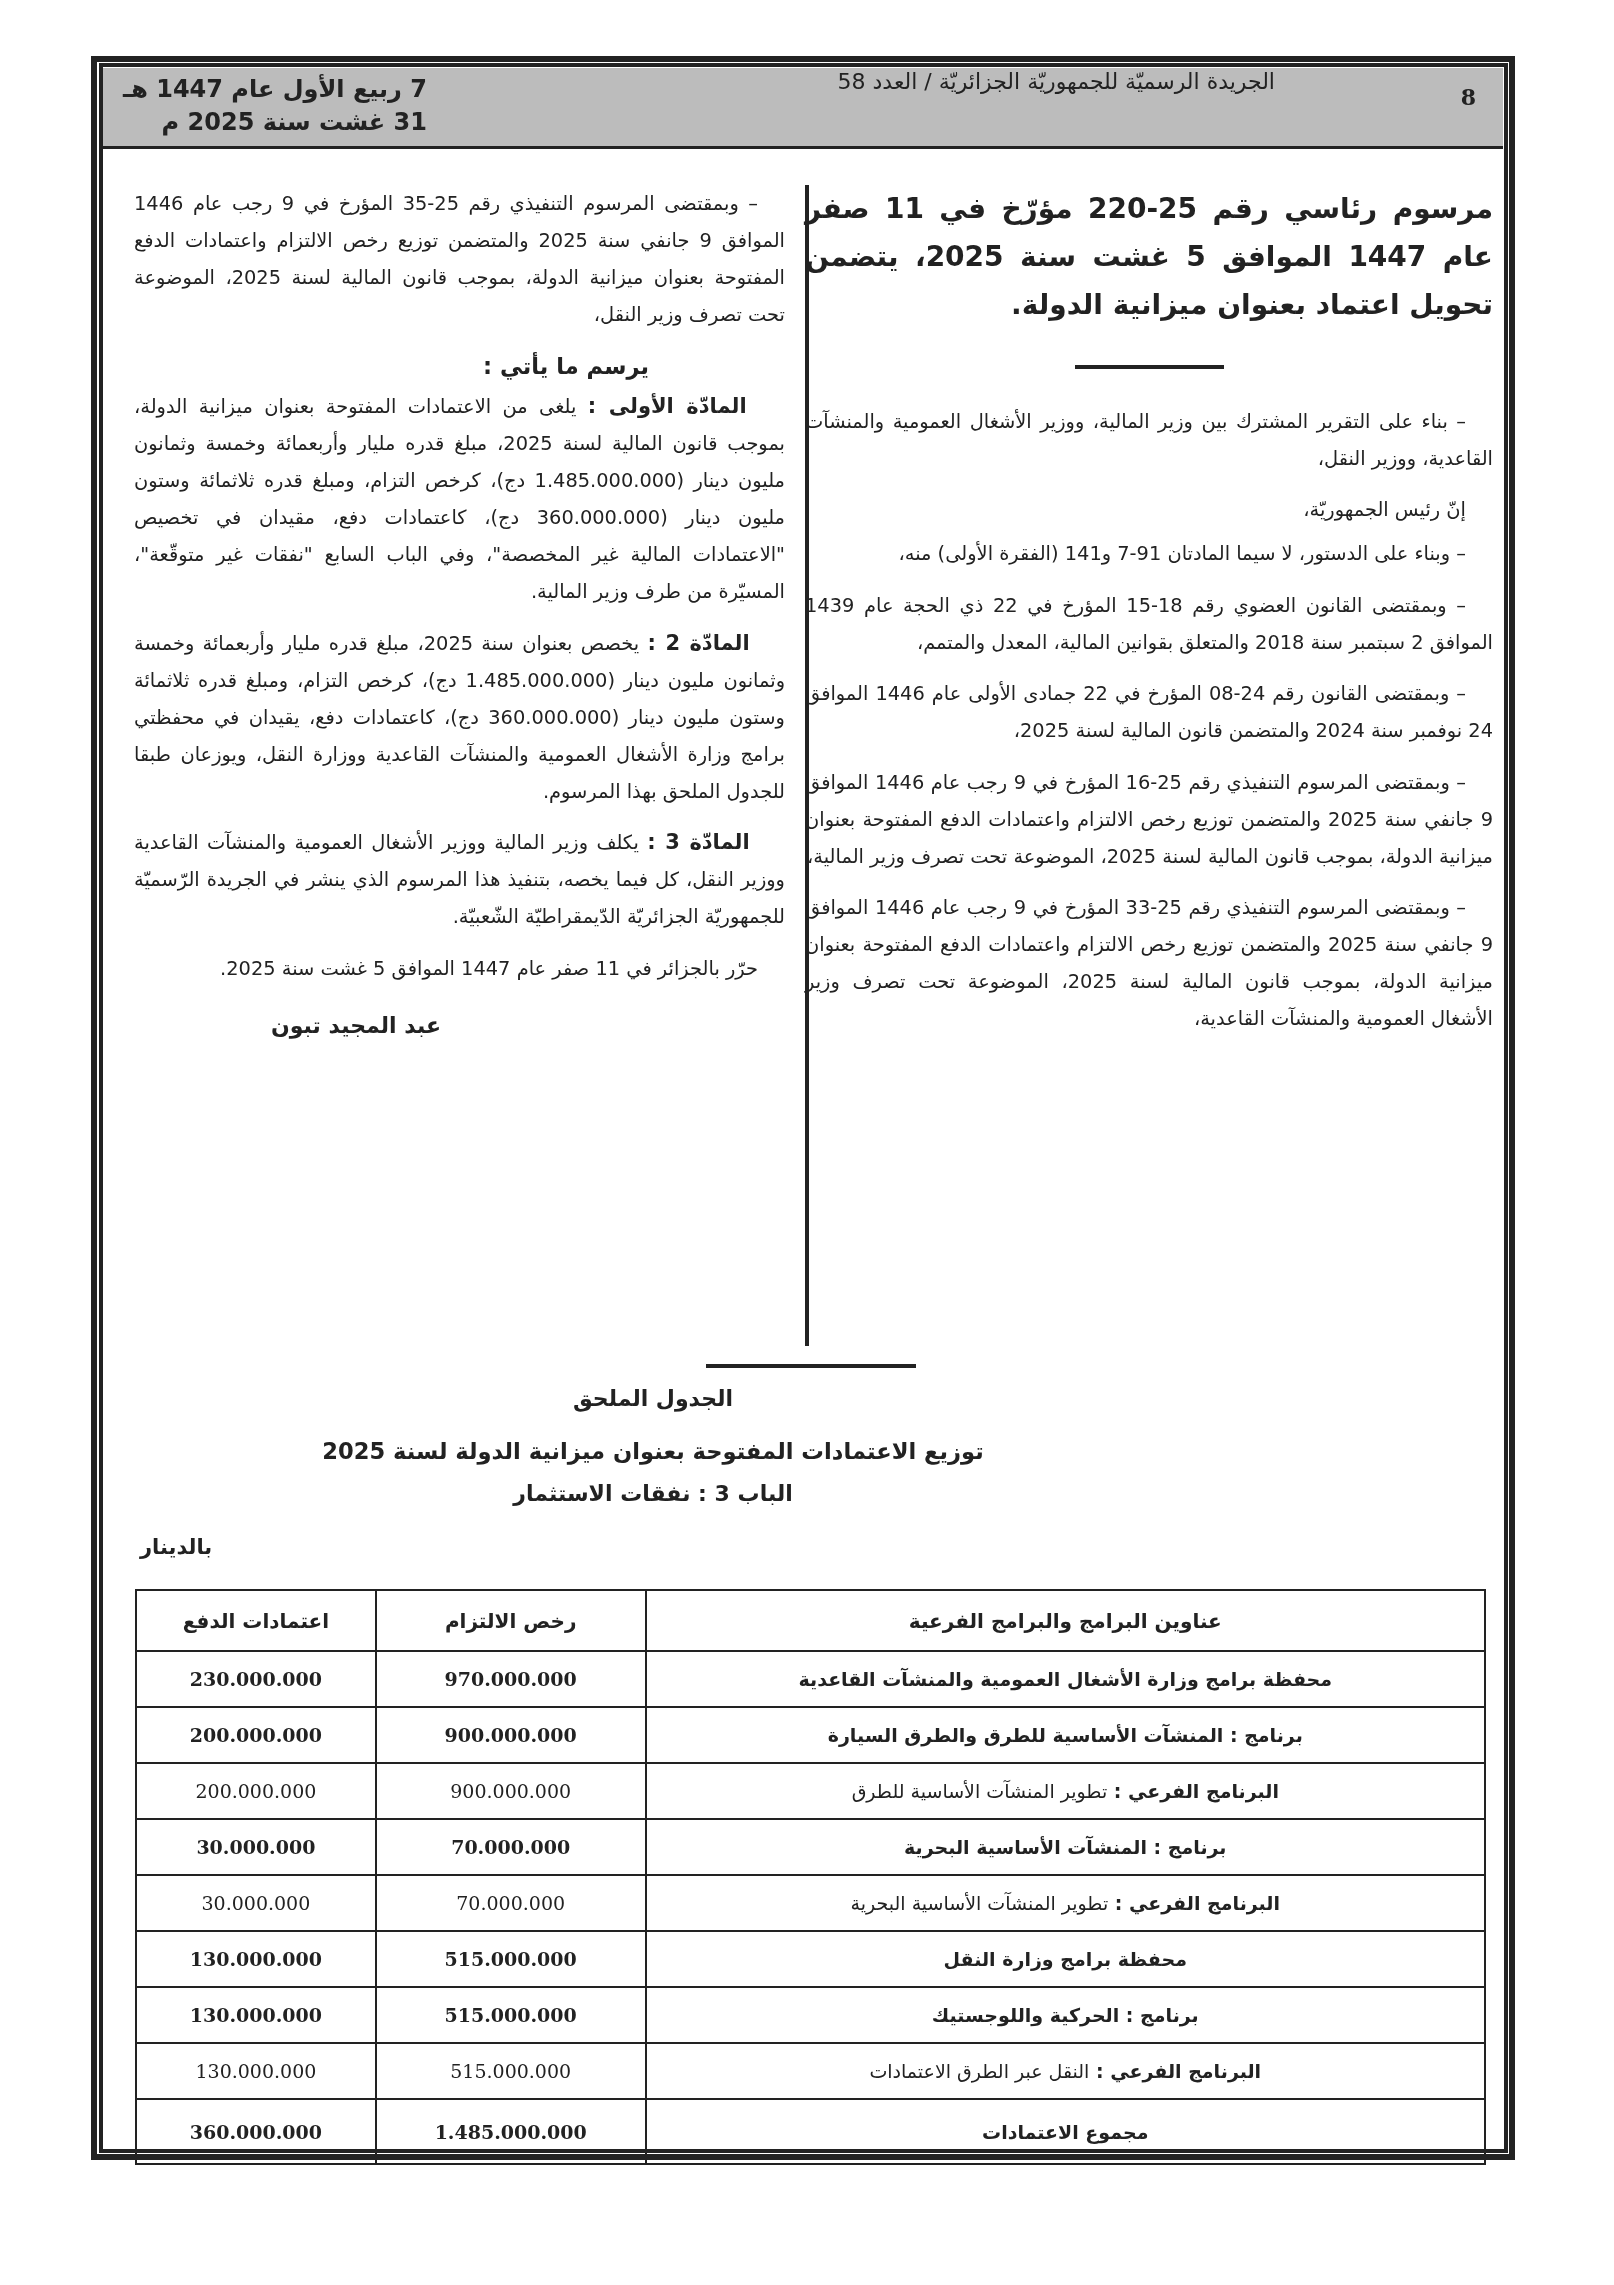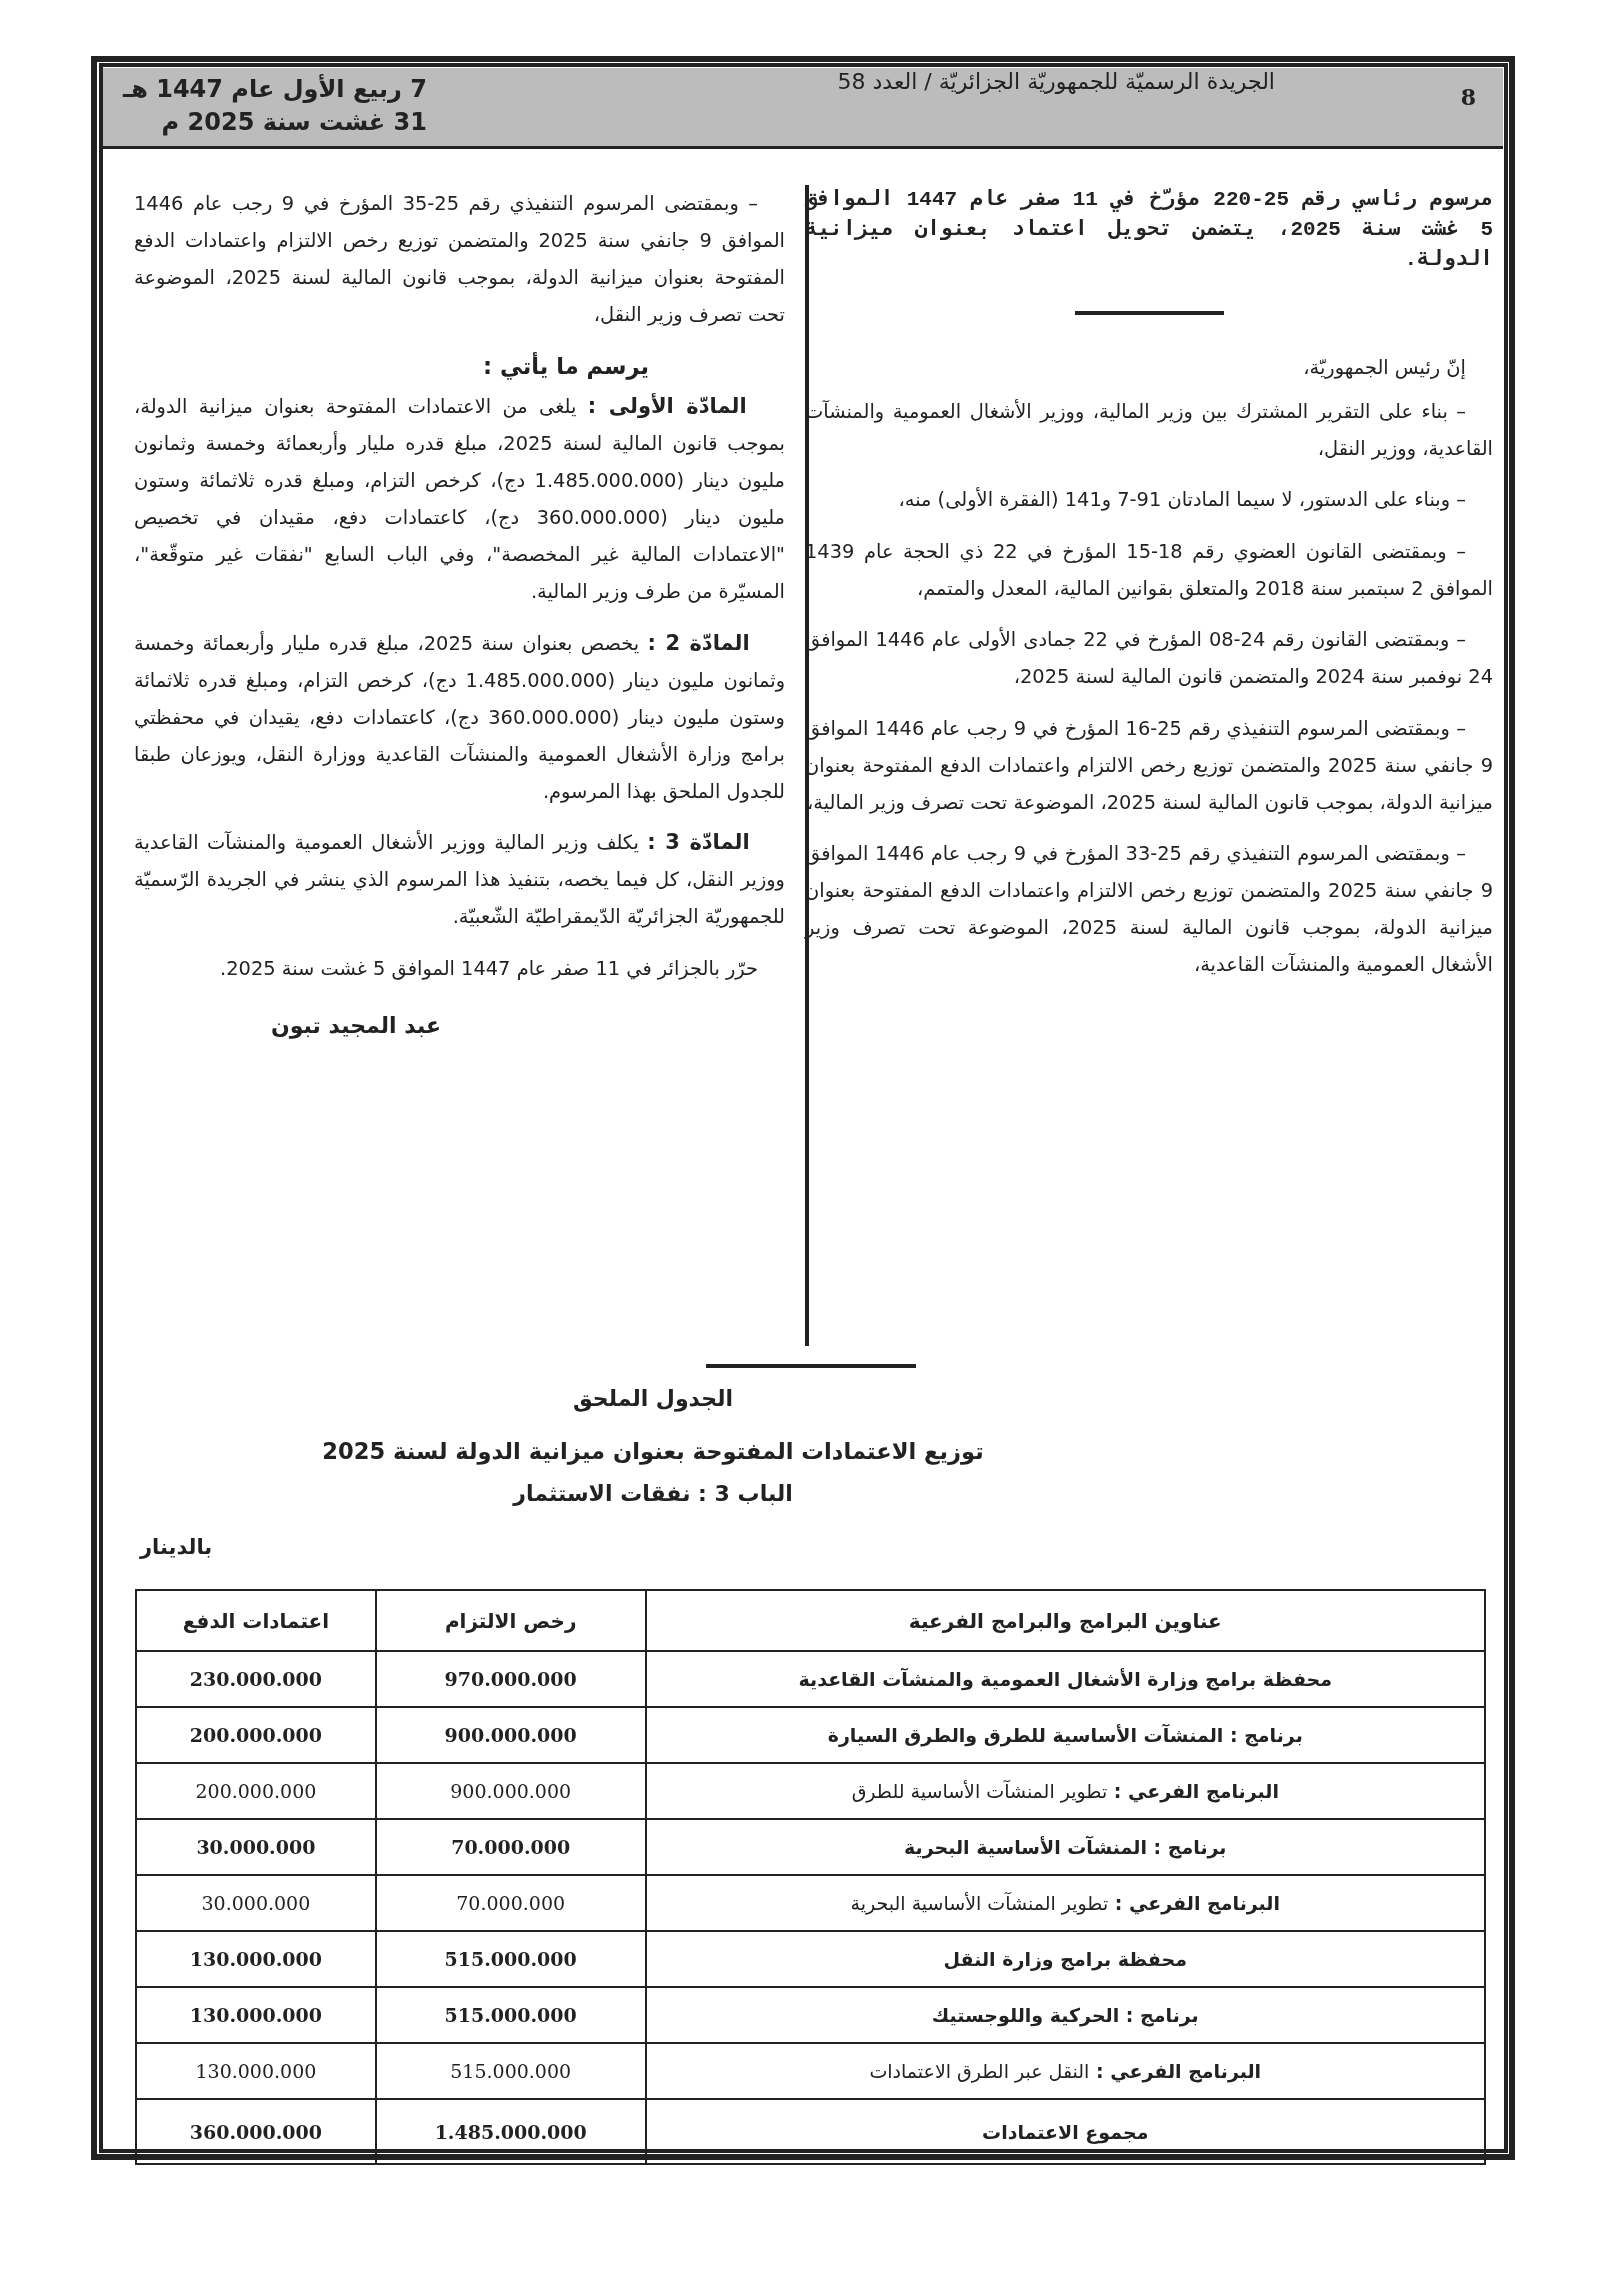"مرسوم رئاسي رقم 25-220 مؤرّخ" .decree-title { font-family: Liberation Mono, monospace -> none; font-size: 21px -> 28px; line-height: 30px -> 48px }
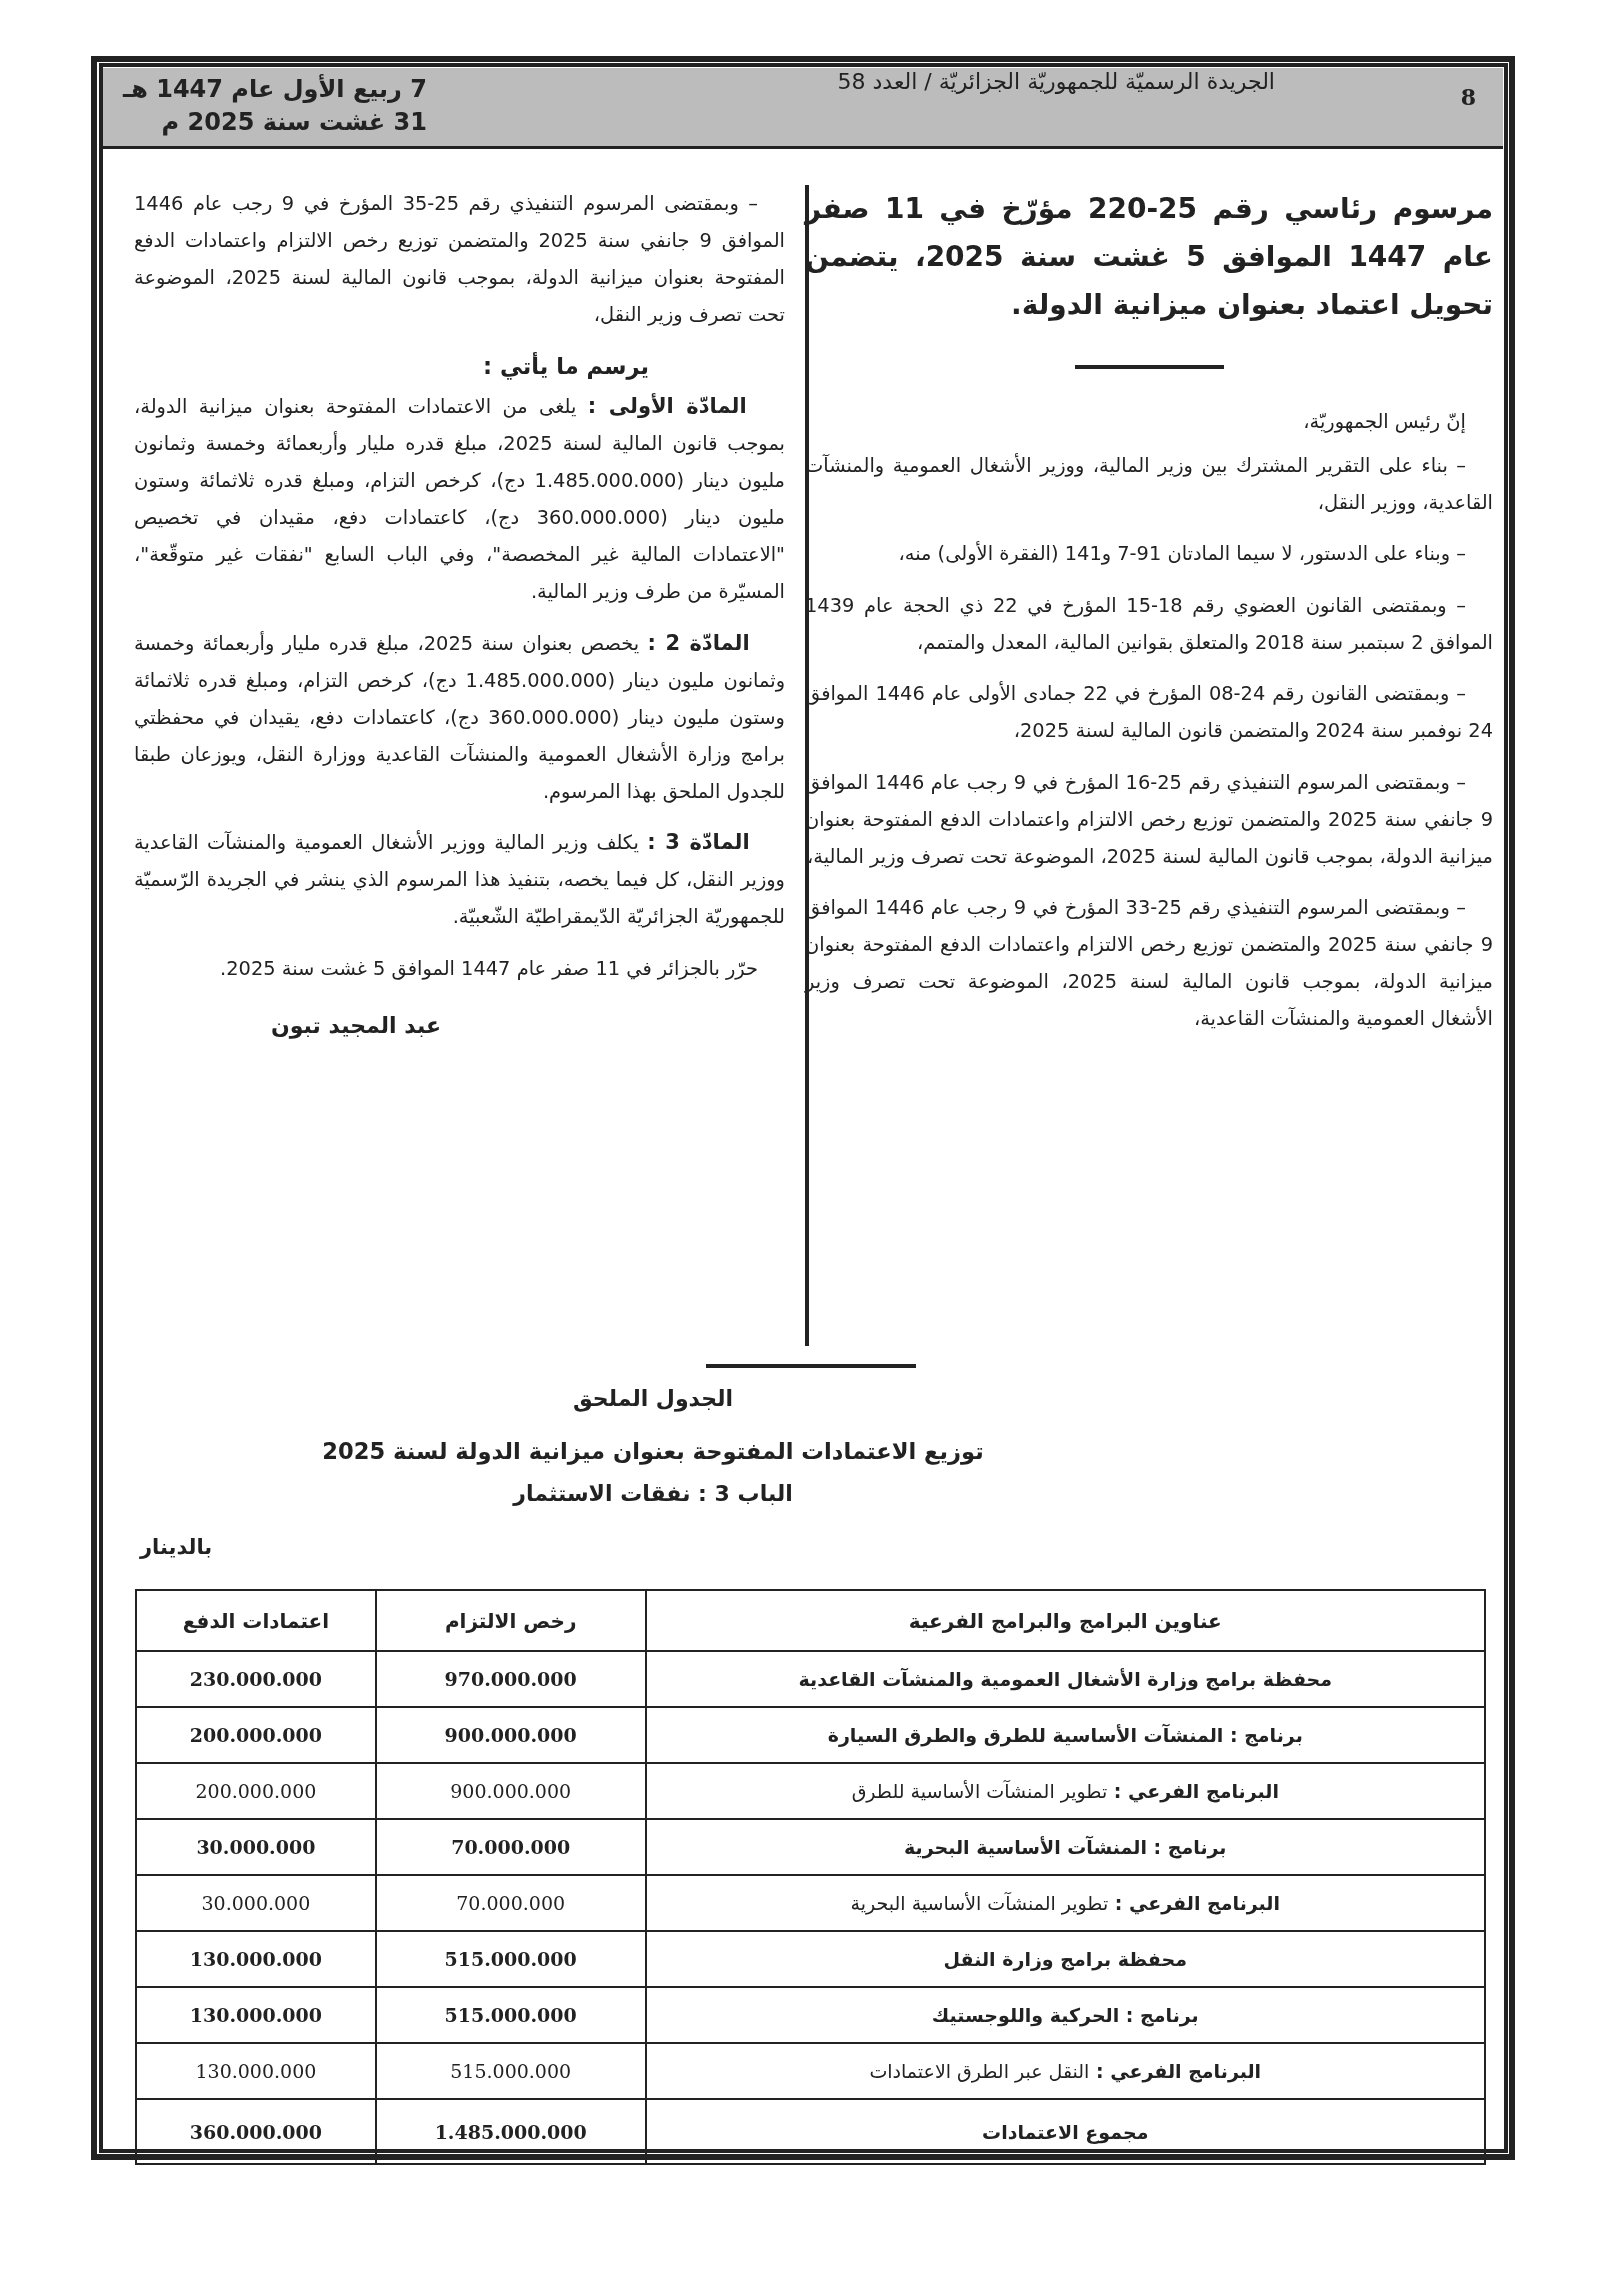"إنّ رئيس الجمهوريّة،" div.para { order: before "– بناء على التقرير المشترك" -> after "– بناء على التقرير المشترك" }
